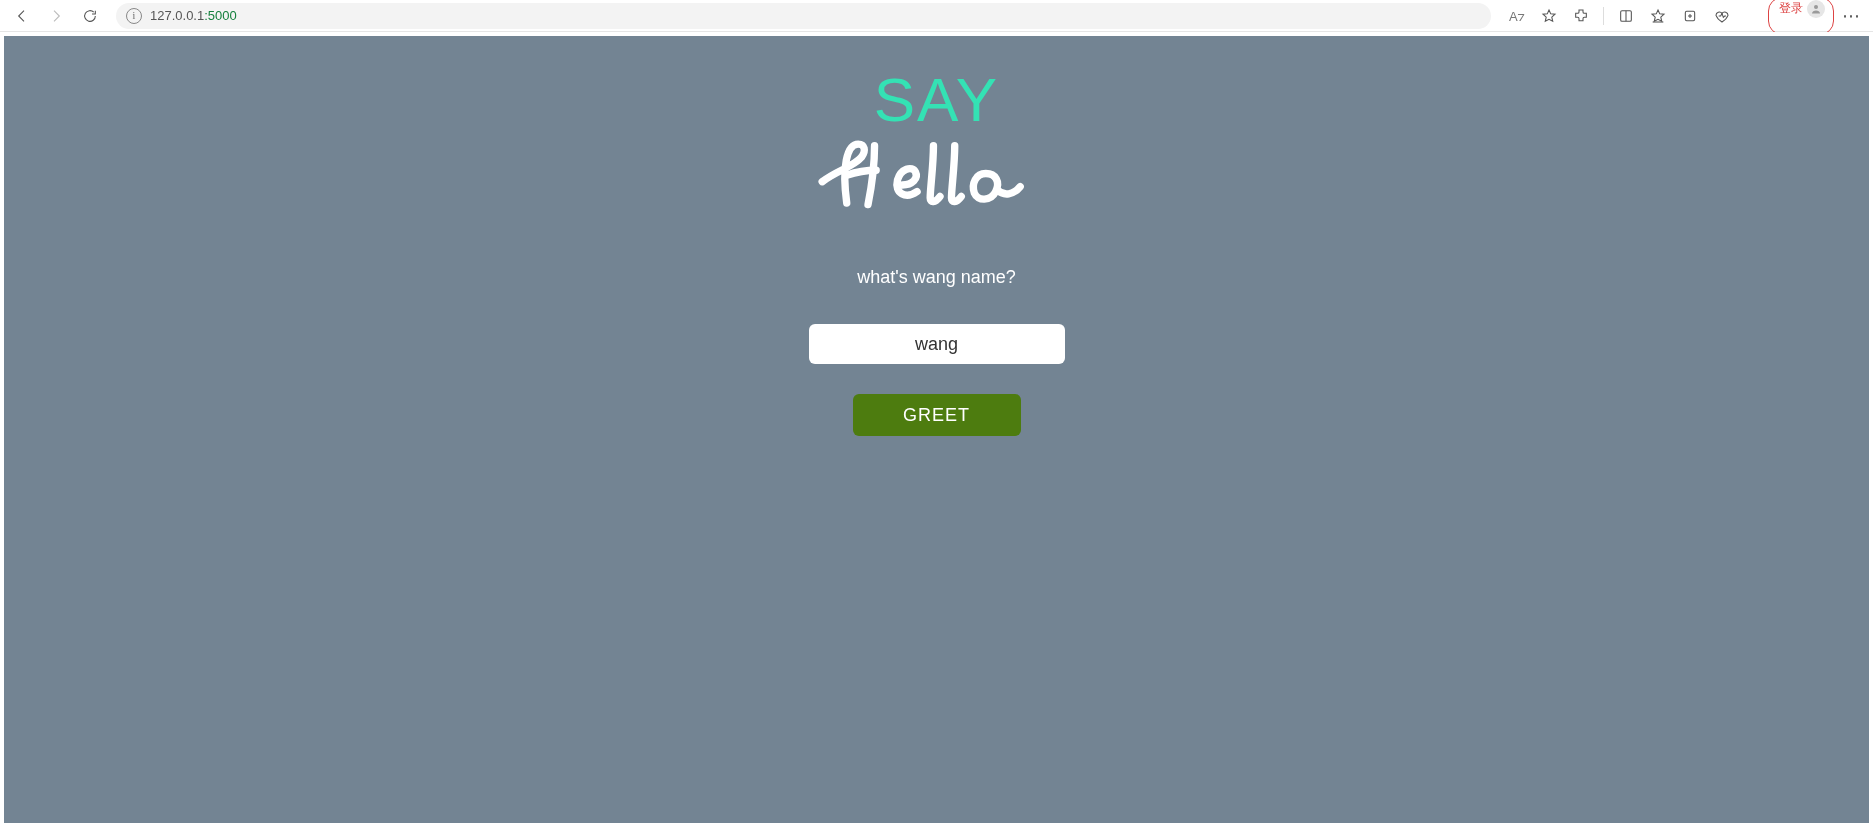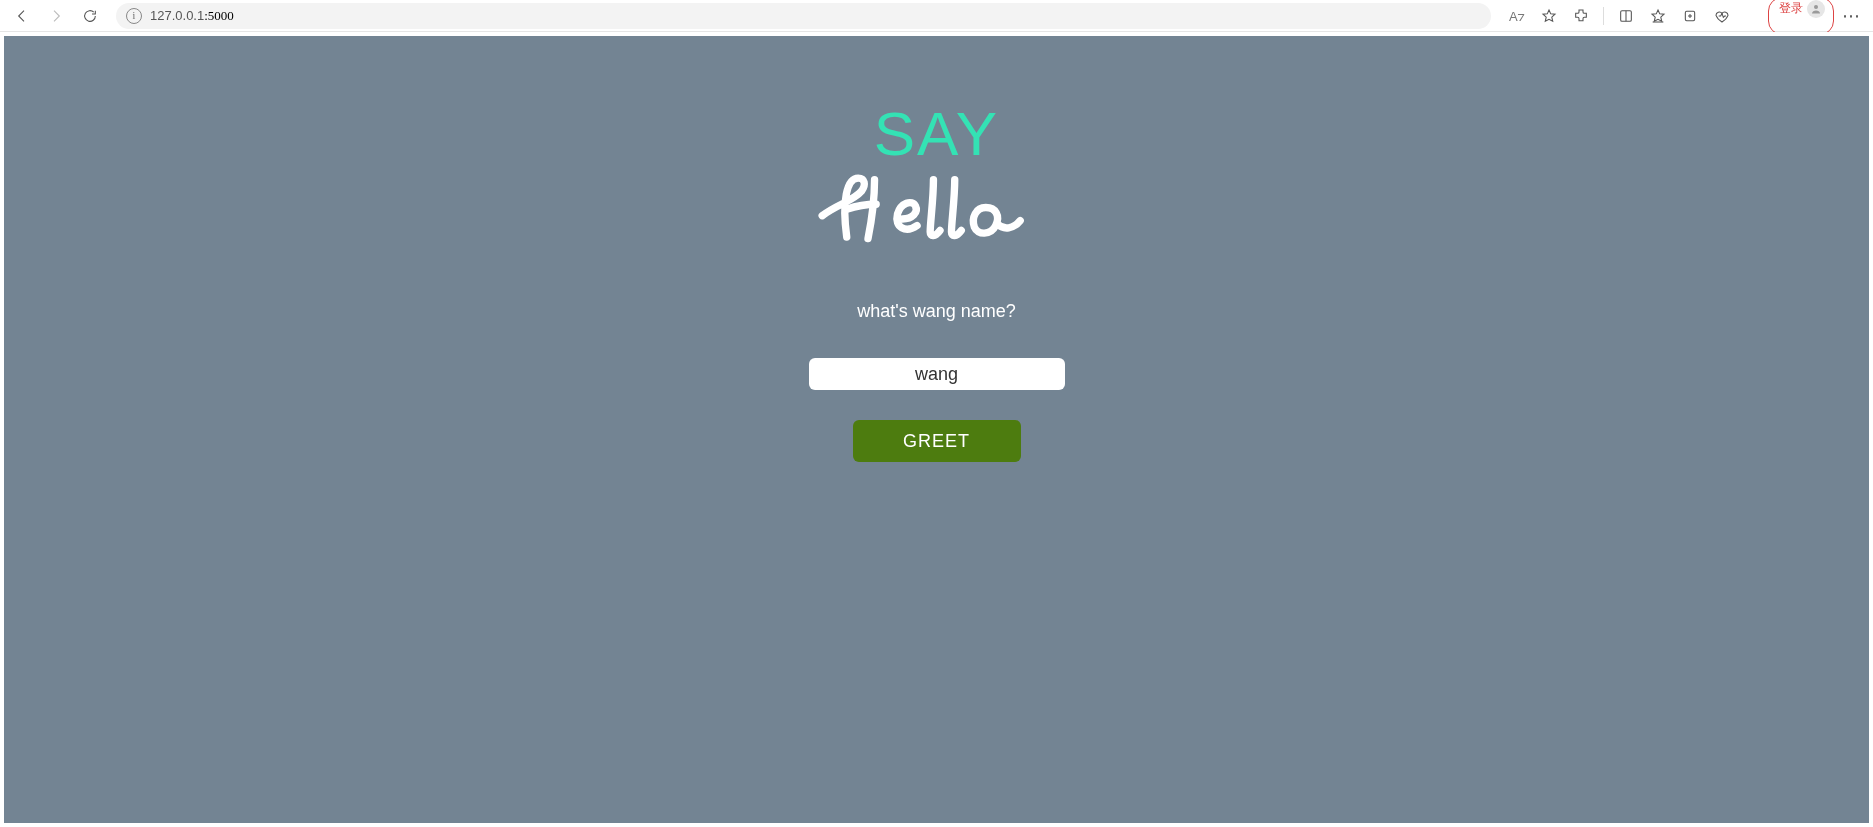":5000" .addr-wrap .url .dim { color: #000000 -> #15803d; font-family: Liberation Serif, serif -> none }
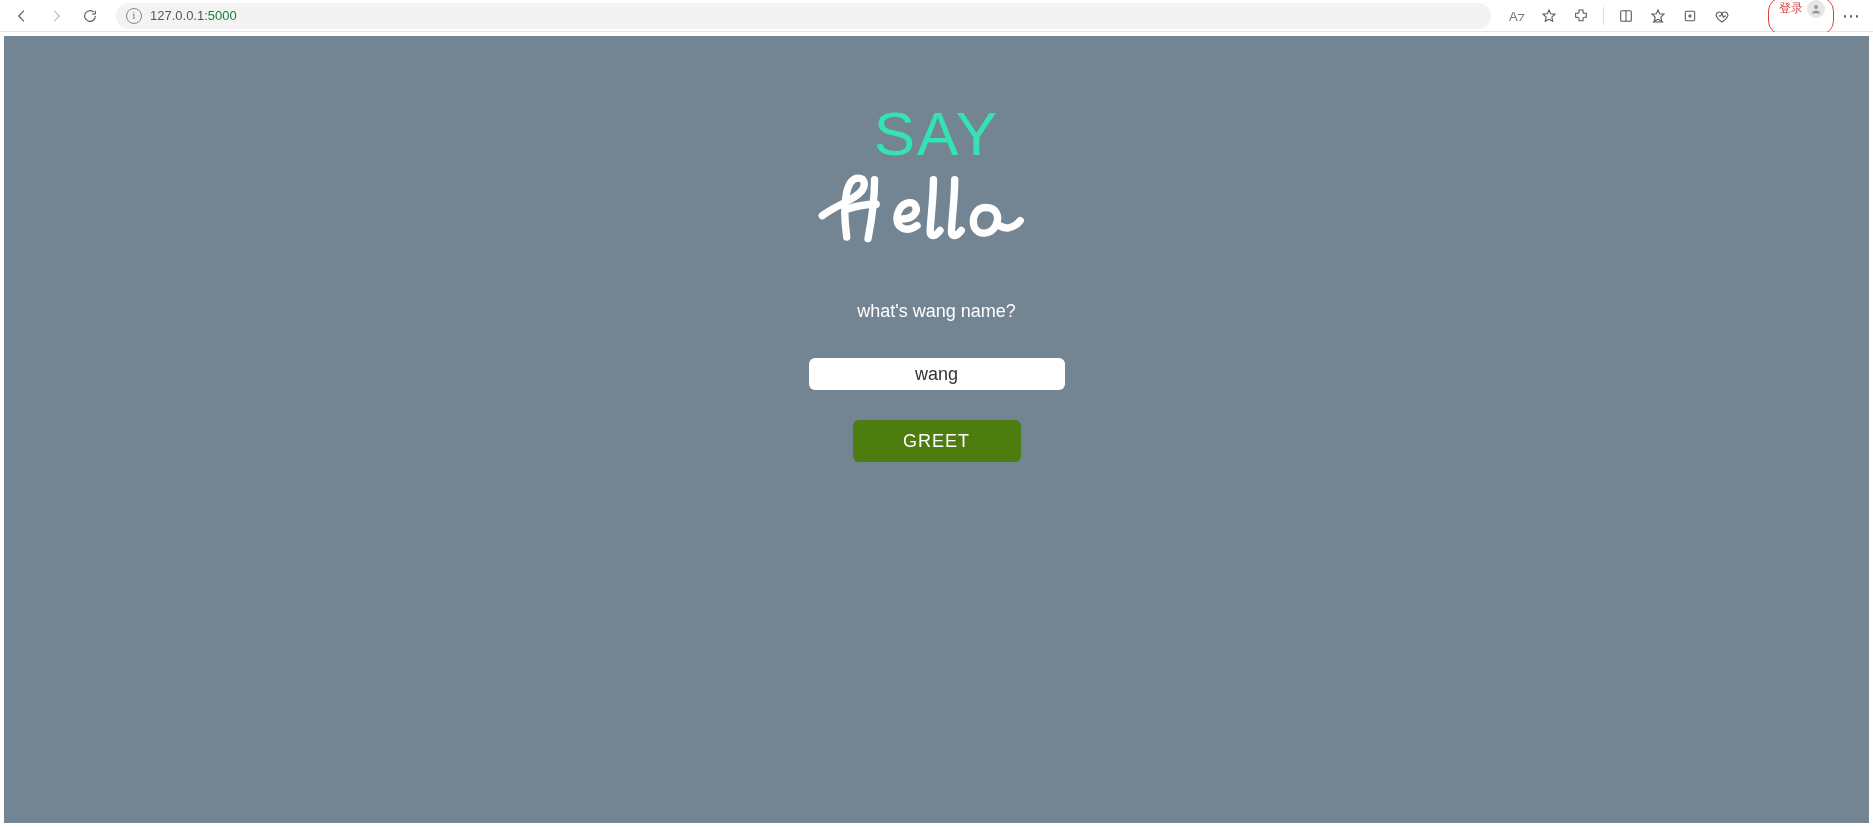"SAY" .page { padding-top: 62px -> 28px }
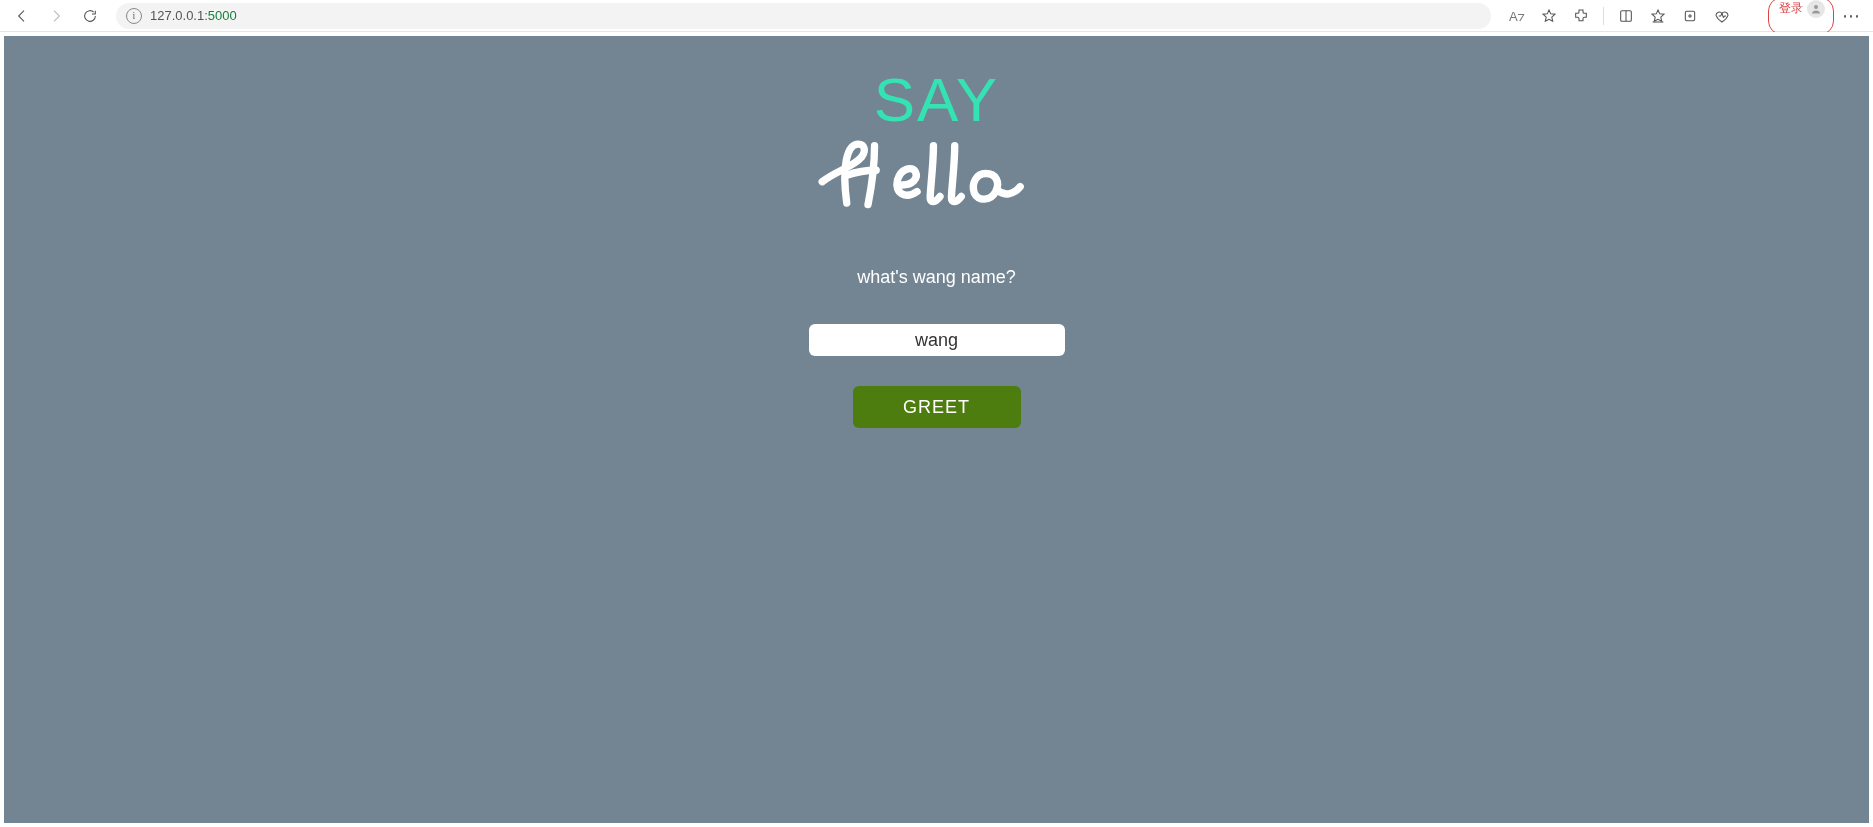"wang" .name-input { height: 32px -> 40px }
